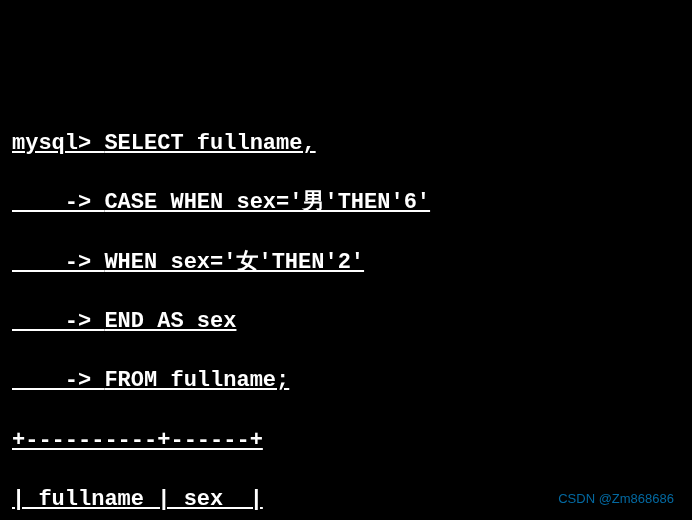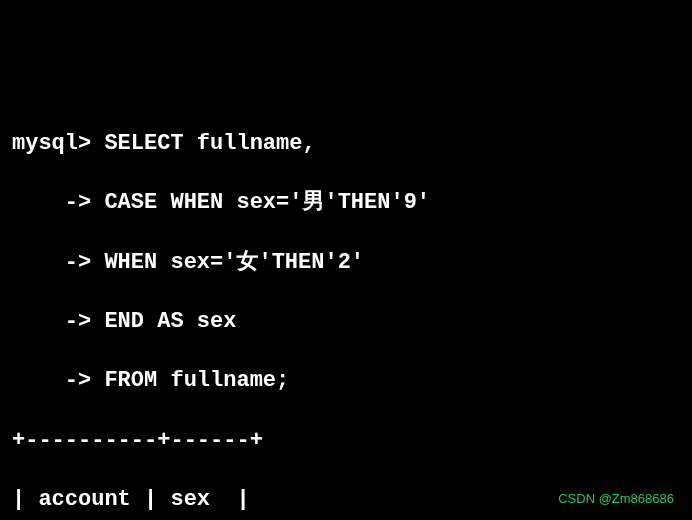"mysql> SELECT fullname," .line { text-decoration: none -> underline }
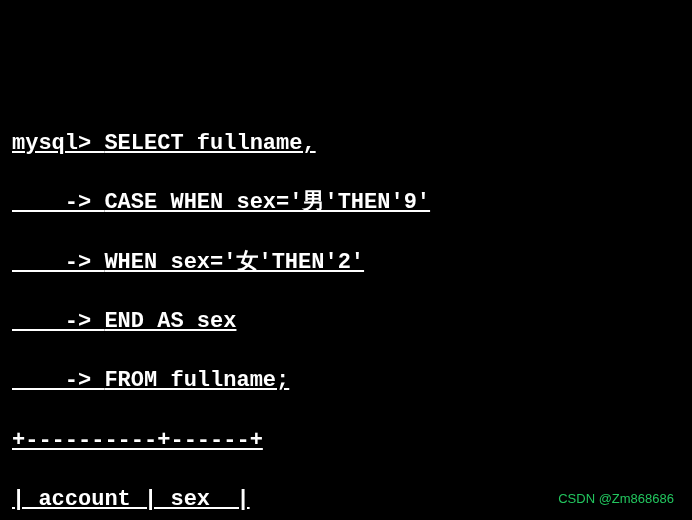"CASE WHEN sex='男'THEN'9'" span { text: 'THEN'9' -> 'THEN'6' }
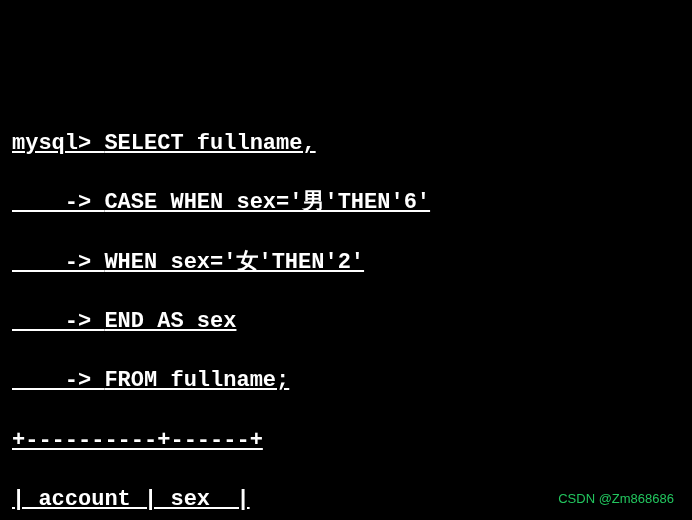"| account | sex |" div.line { text: account -> fullname }
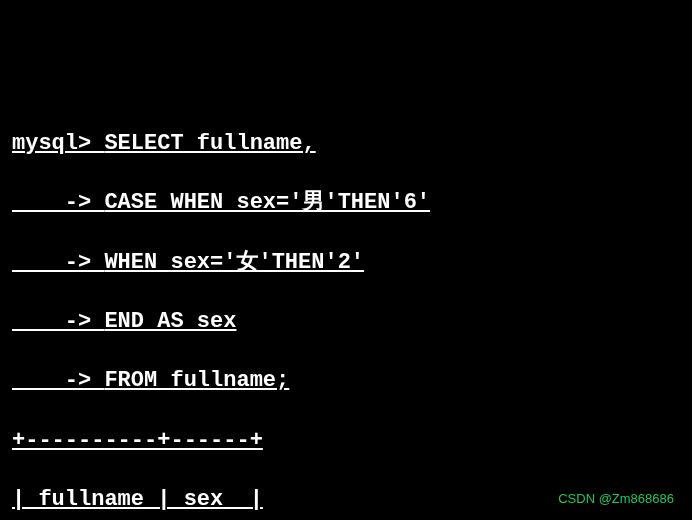"CSDN @Zm868686" .watermark { color: #22c55e -> #0369a1 }
